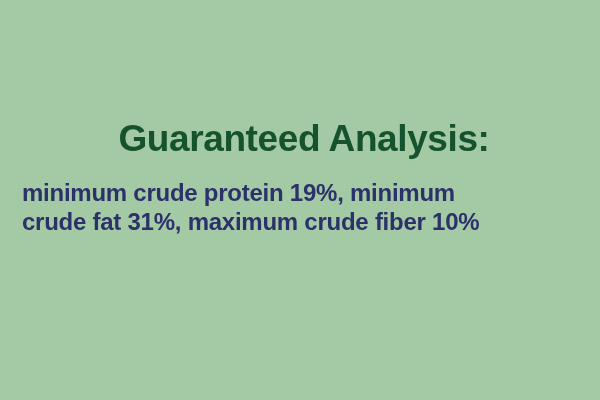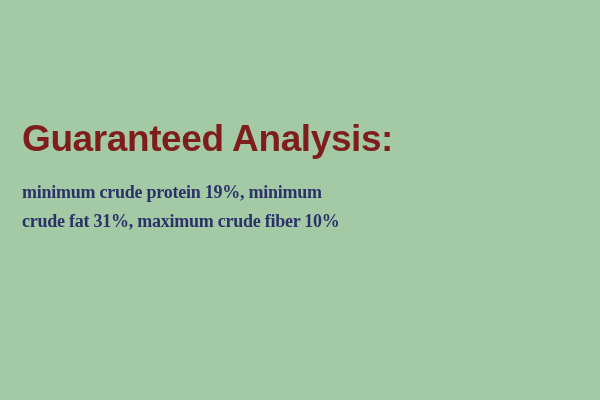"Guaranteed Analysis:" #heading { color: #7f1d1d -> #14532d; text-align: none -> center }
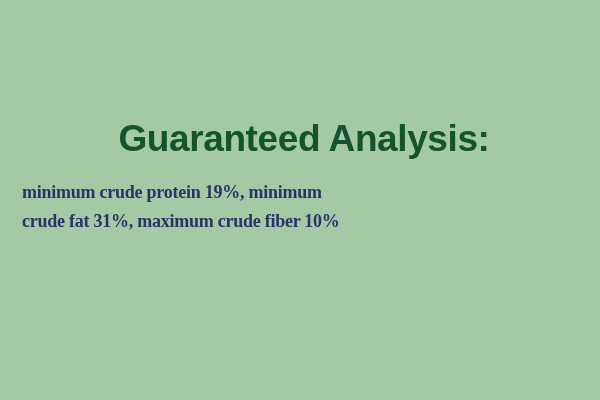"minimum crude protein 19%, minimum" .body-line { font-family: Liberation Serif, serif -> Liberation Sans, sans-serif; font-size: 18px -> 24px }
